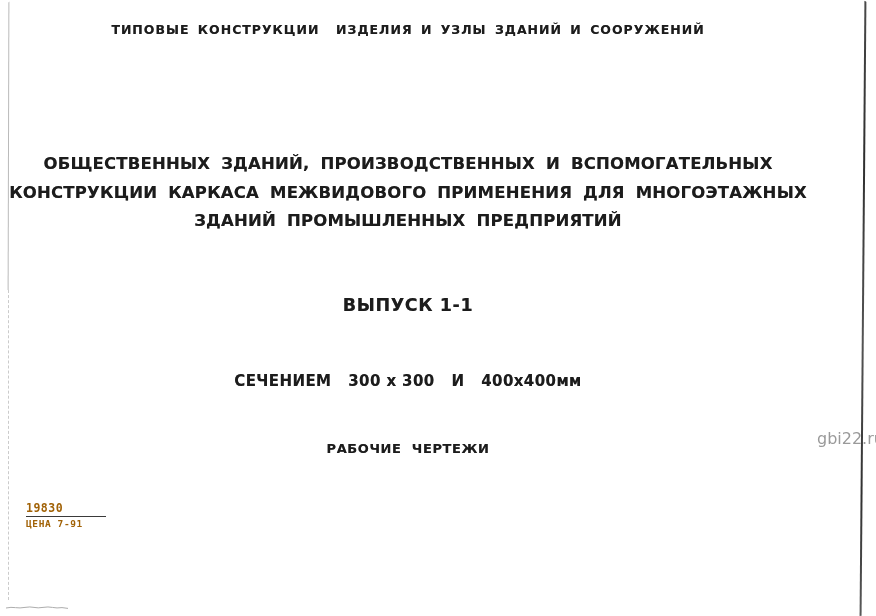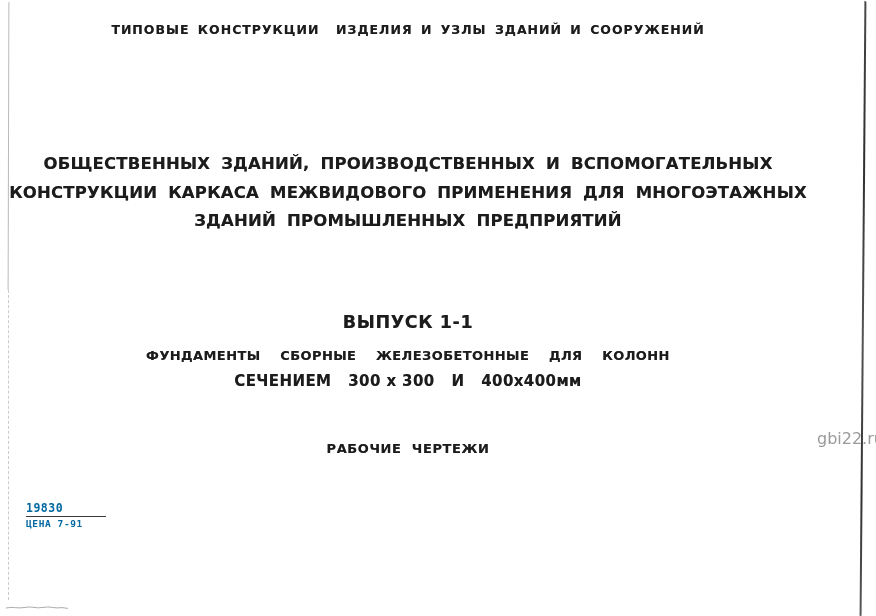"ВЫПУСК 1-1" .issue-line { margin-top: 17px -> none }
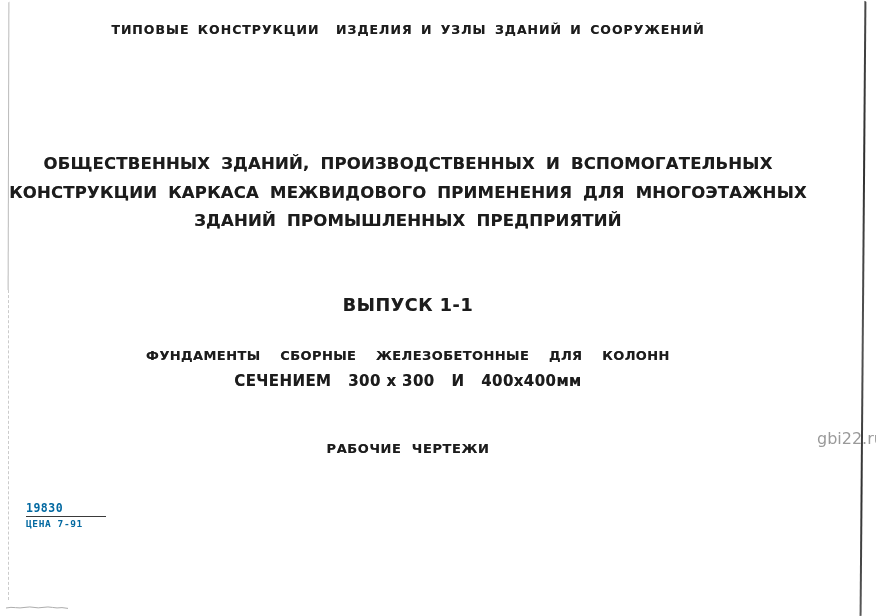"ФУНДАМЕНТЫ СБОРНЫЕ ЖЕЛЕЗОБЕТОННЫЕ ДЛЯ" div.center-band { html: <div>ФУНДАМЕНТЫ СБОРНЫЕ ЖЕЛЕЗОБЕТОННЫЕ ДЛЯ КОЛОНН</div> -> none }
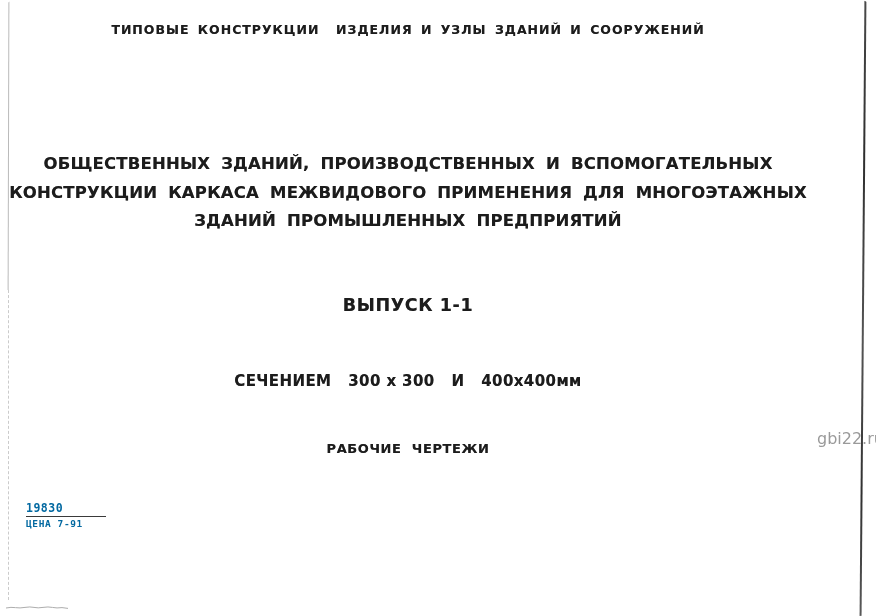"19830" .stamp { color: #0369a1 -> #a16207 }
